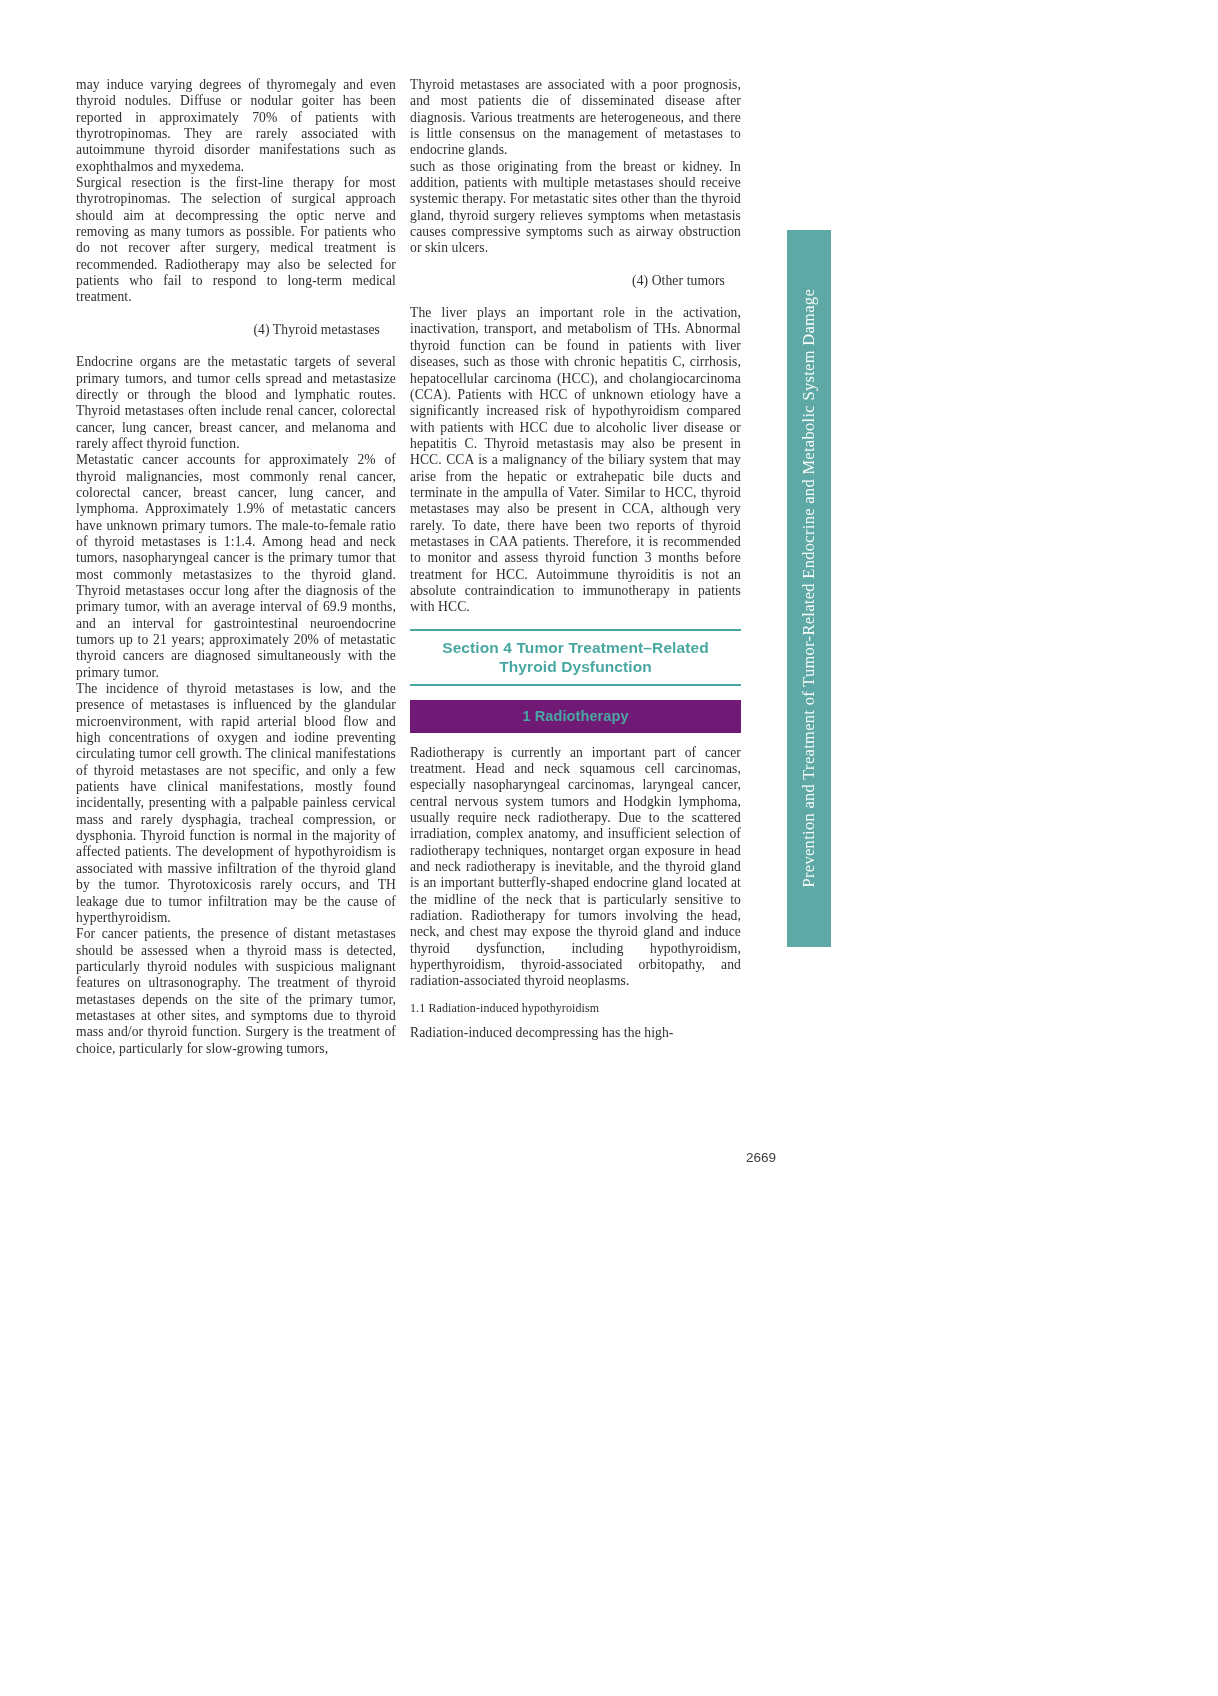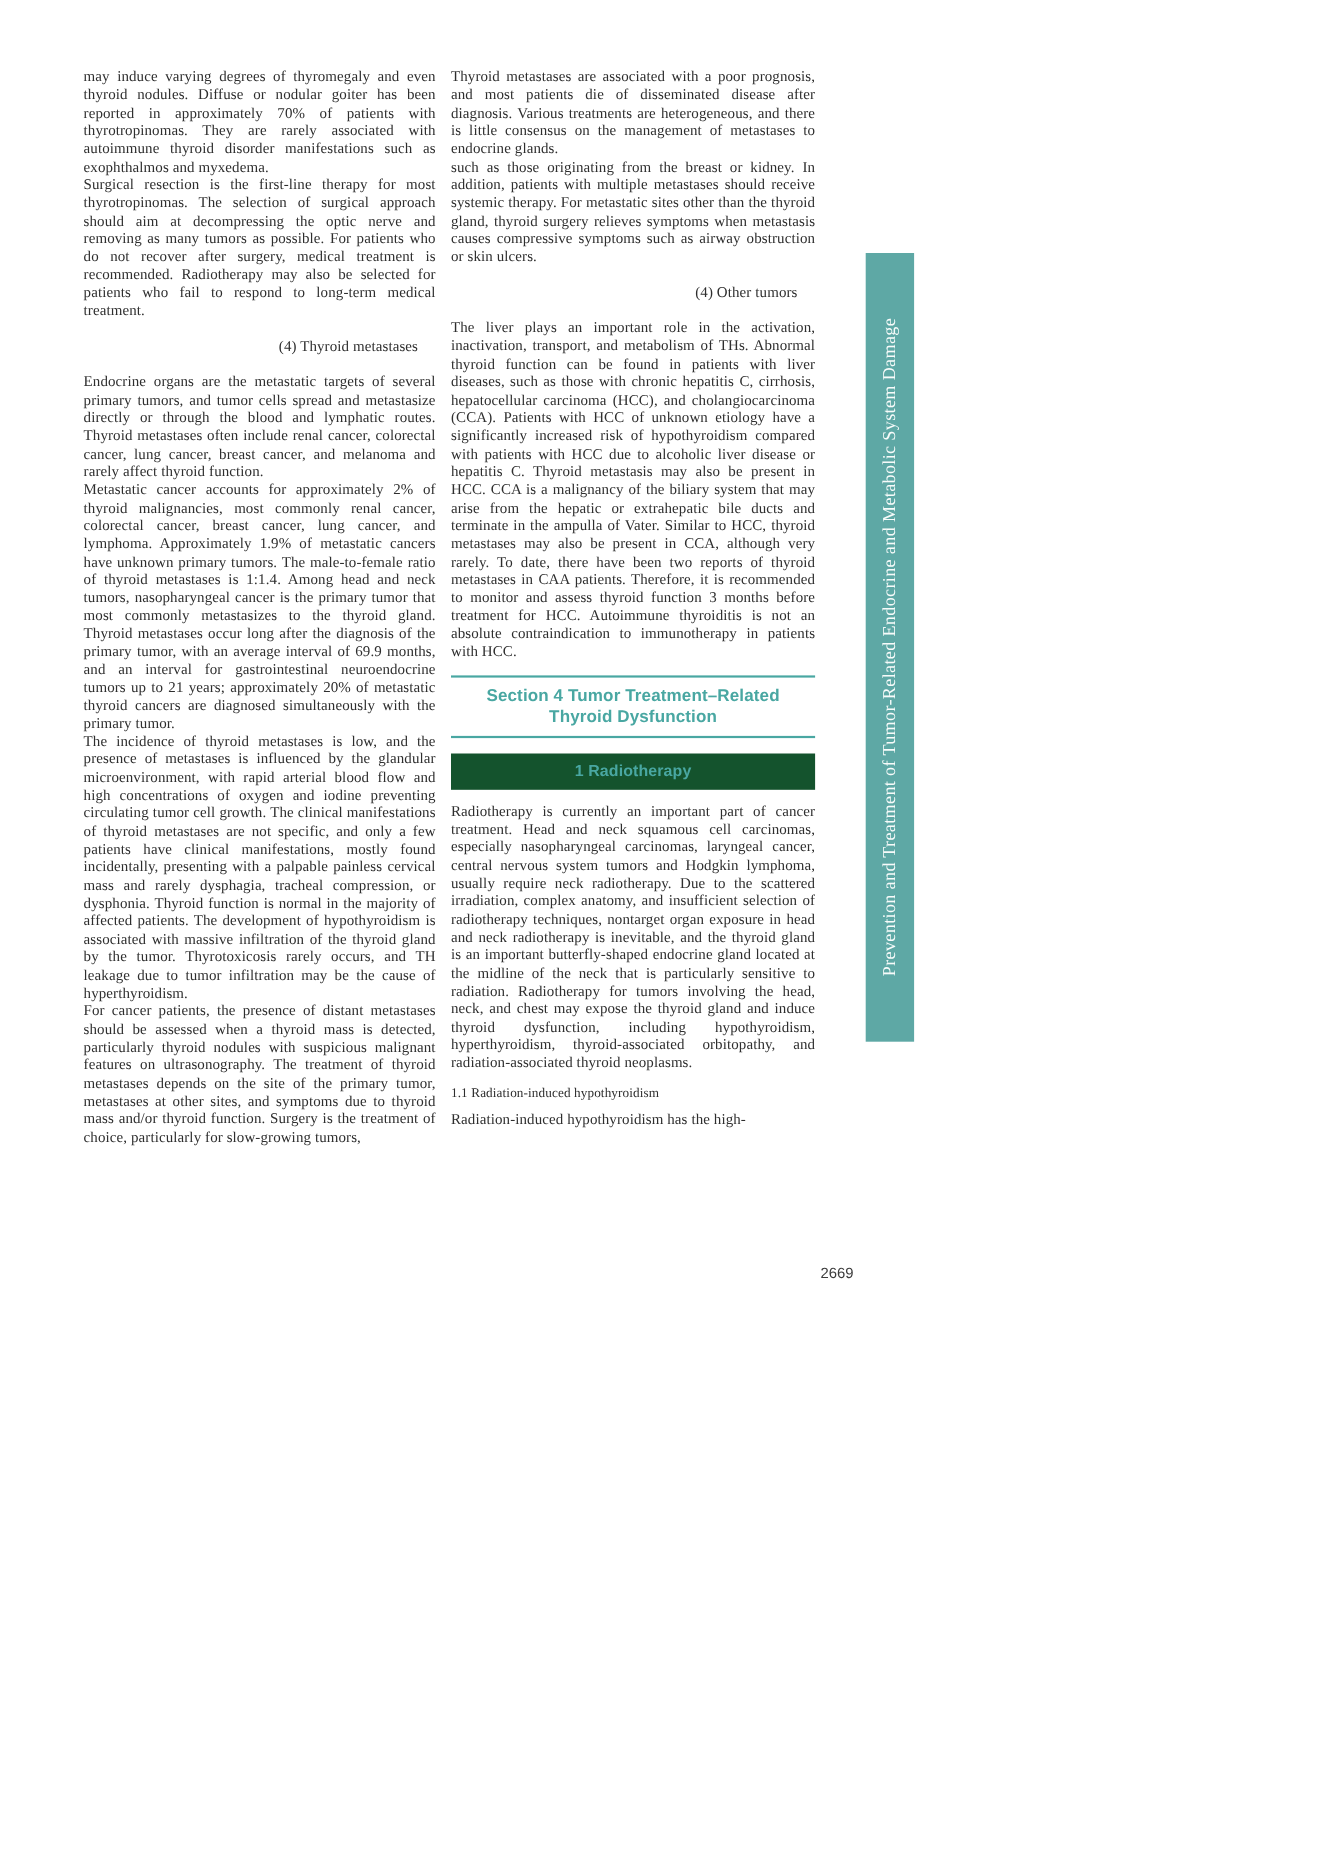"may induce varying degrees of" .col { top: 62px -> 77px }
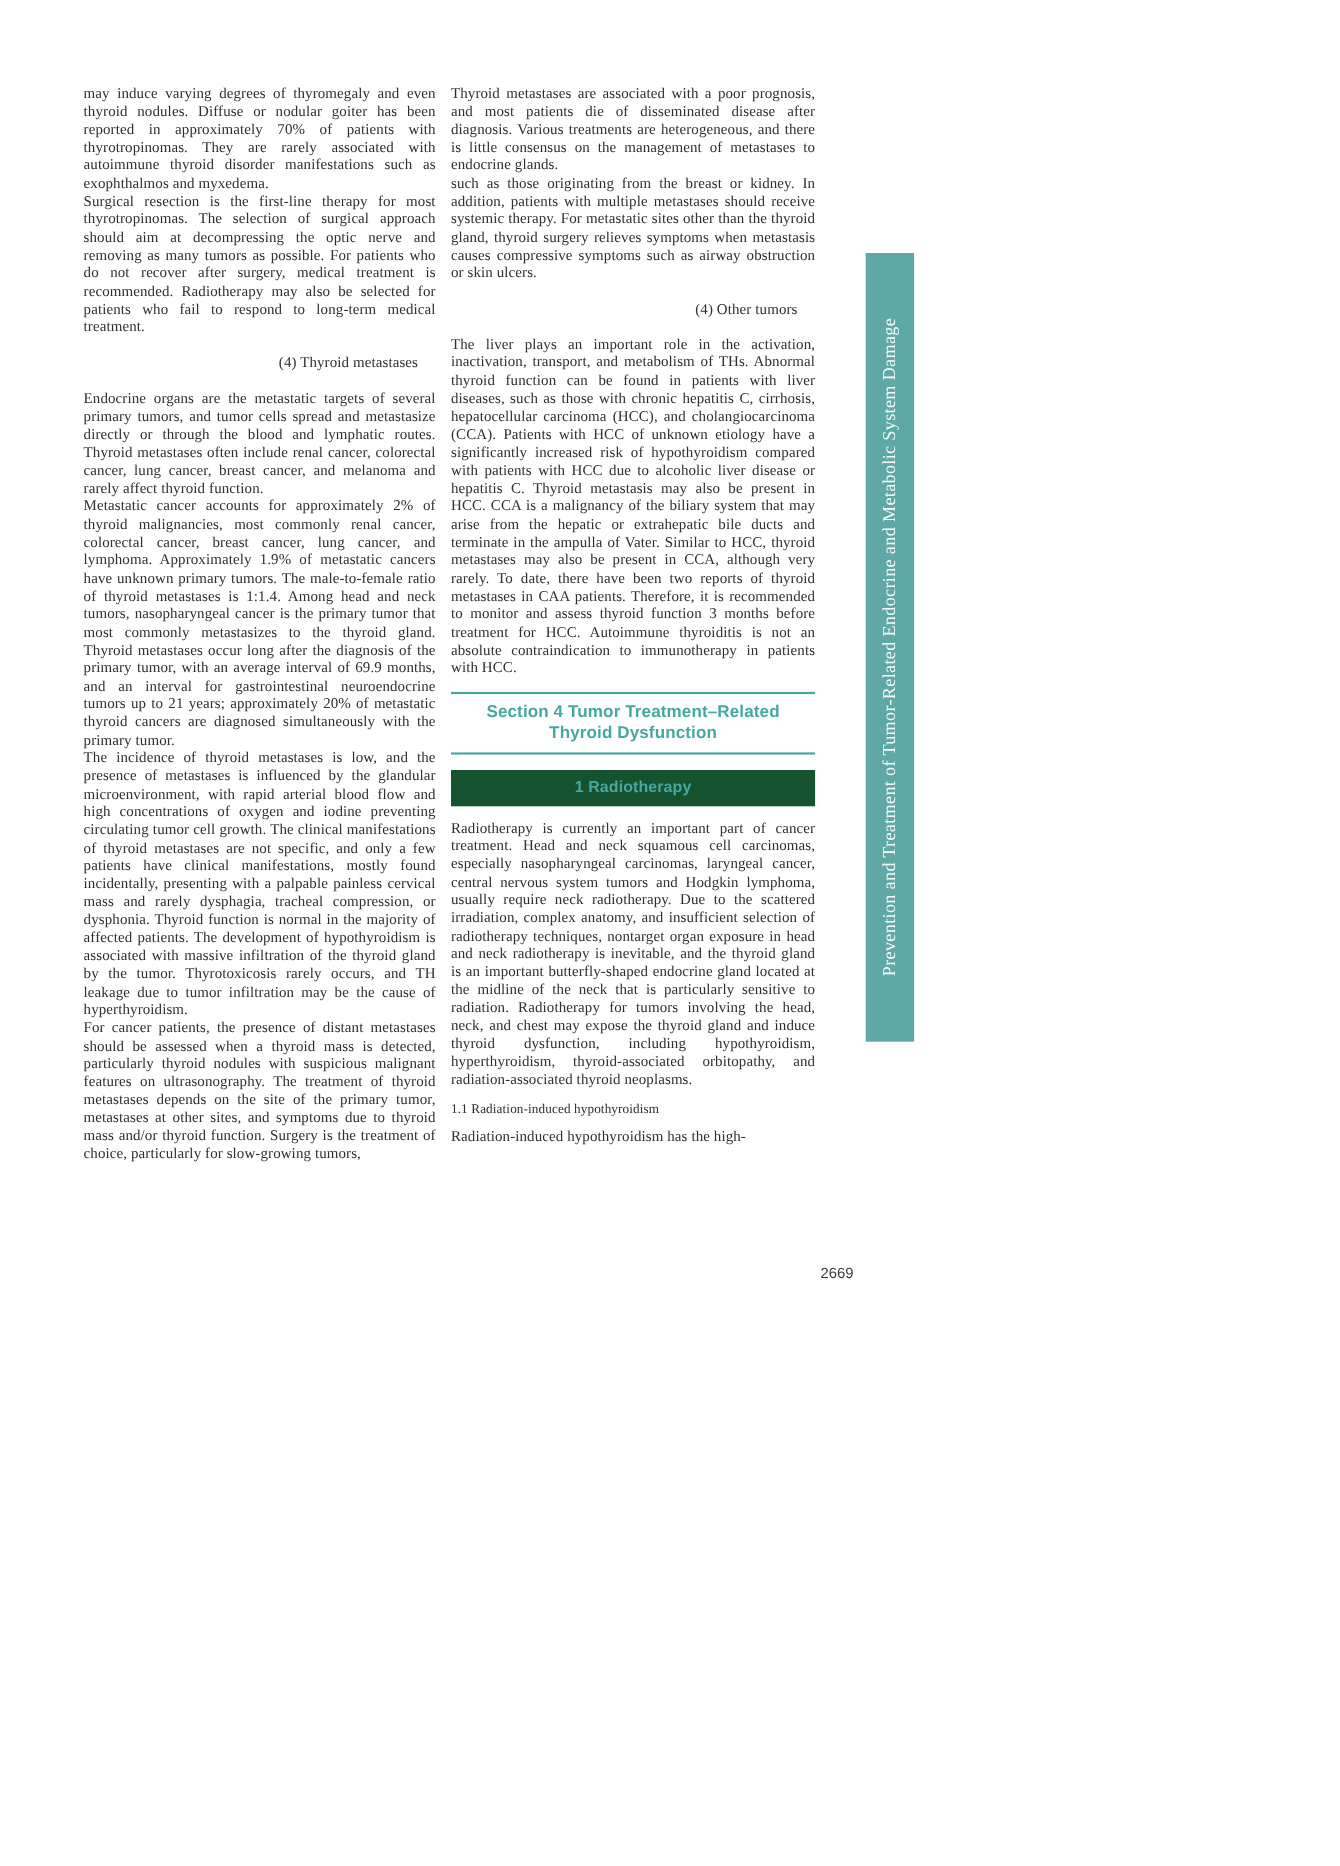"1 Radiotherapy" .sub-heading-bar { background: #14532d -> #701a75 }
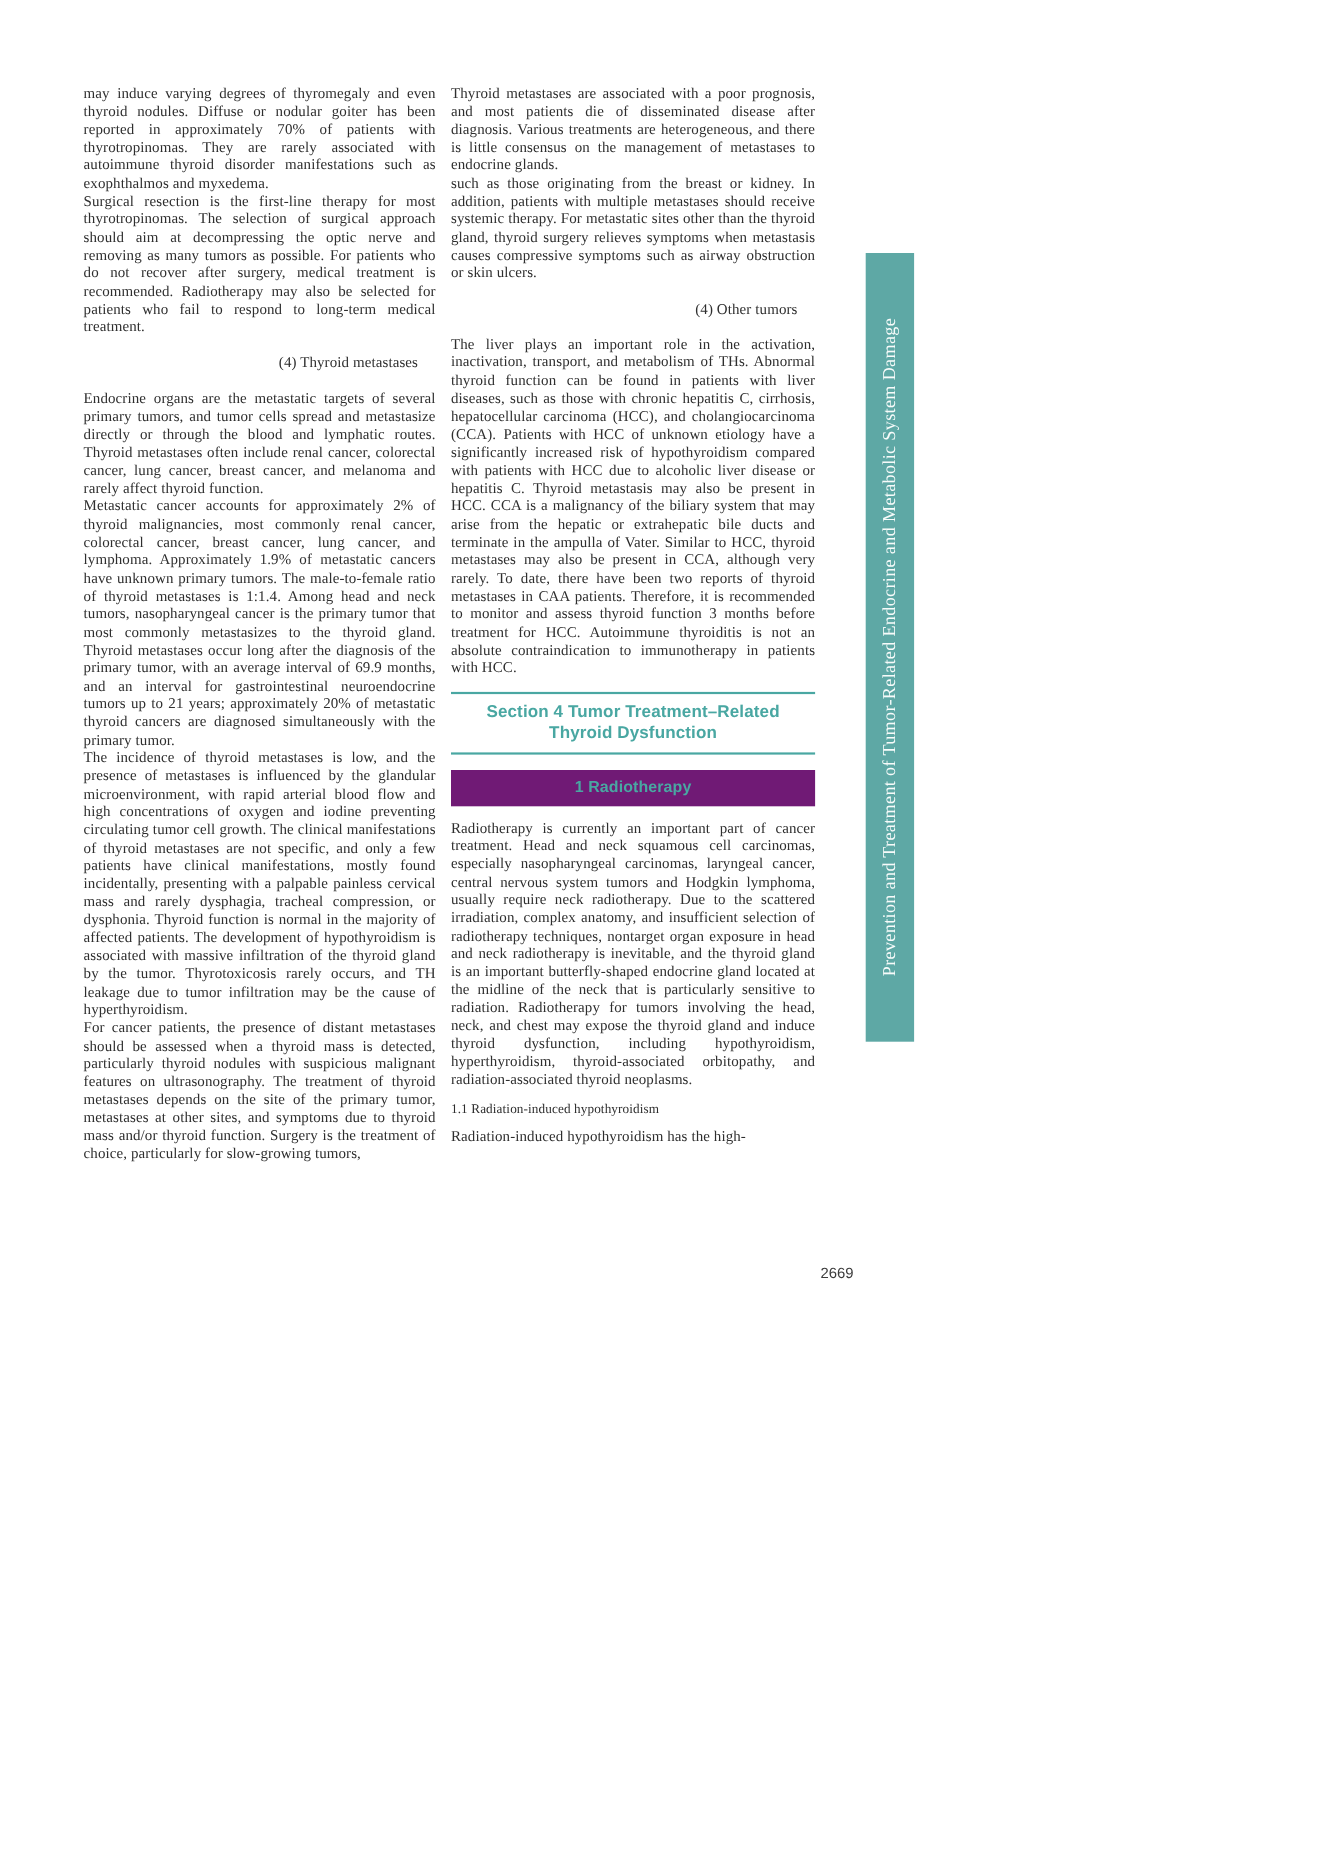"Radiation-induced hypothyroidism has the" p.para { text: hypothyroidism -> decompressing }
